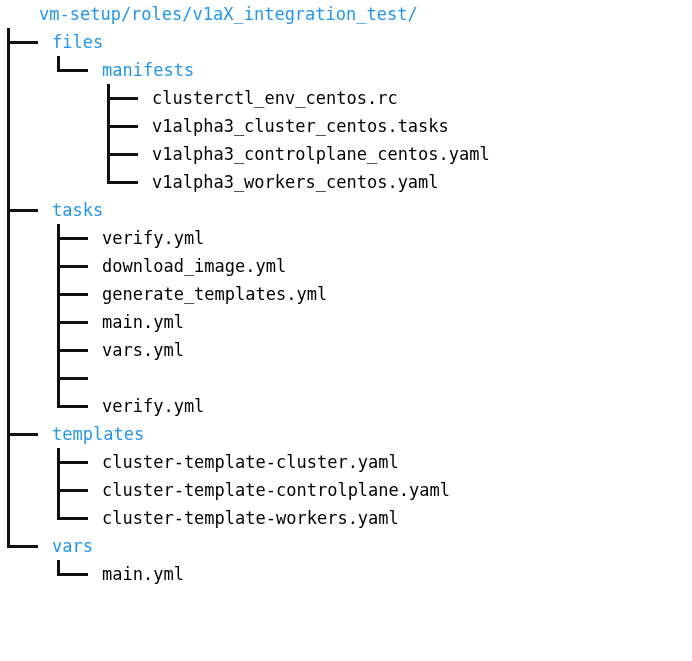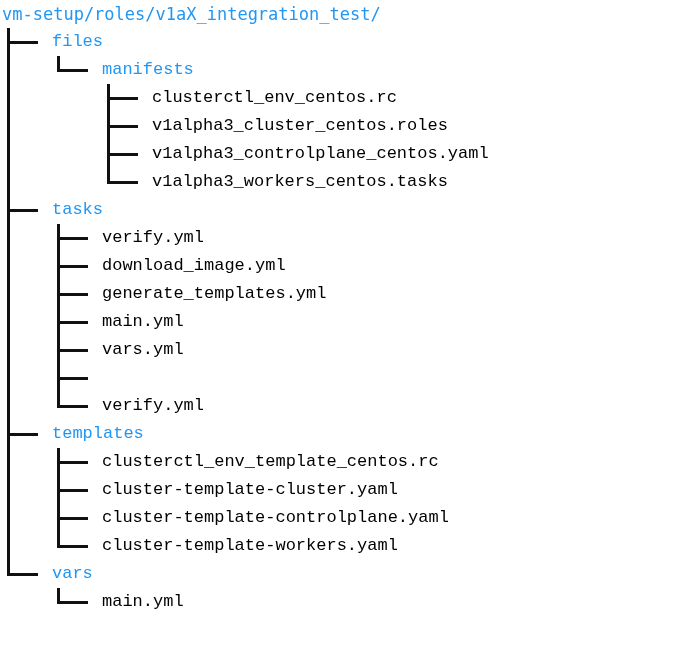"vm-setup/roles/v1aX_integration_test/" .root-line { margin-left: none -> 37px }
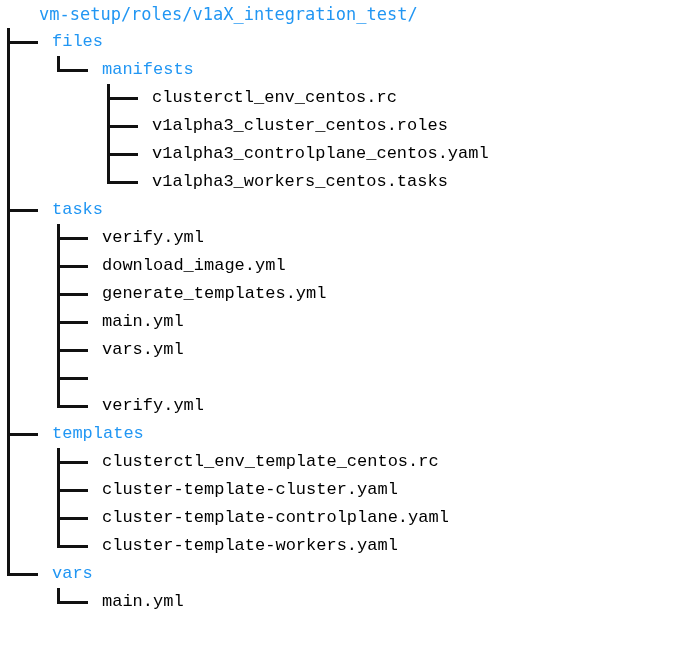"files" .row { font-family: Liberation Mono, monospace -> none }
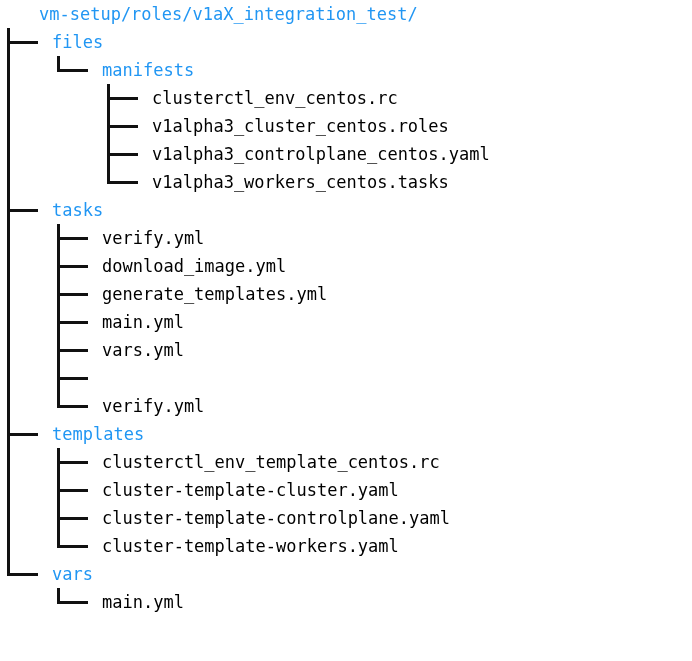"v1alpha3_cluster_centos.roles" span.label { text: centos.roles -> centos.tasks }
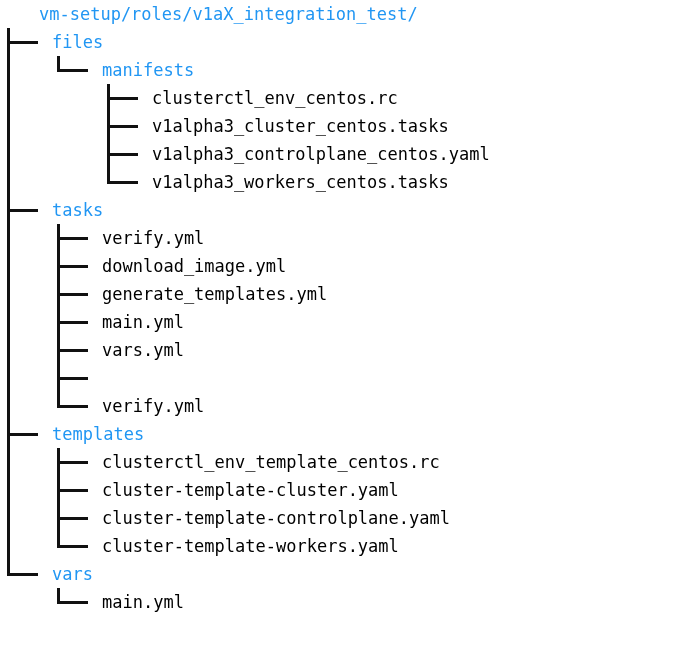"v1alpha3_workers_centos.tasks" span.label { text: centos.tasks -> centos.yaml }
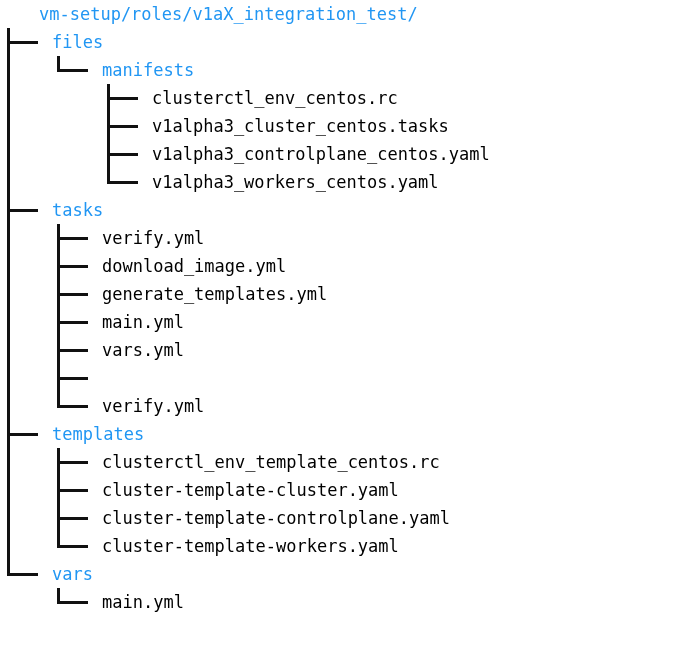"clusterctl_env_template_centos.rc" div.row { html: <div><span></span><span></span><span>clusterctl_env_template_centos.rc</span></div> -> none }
